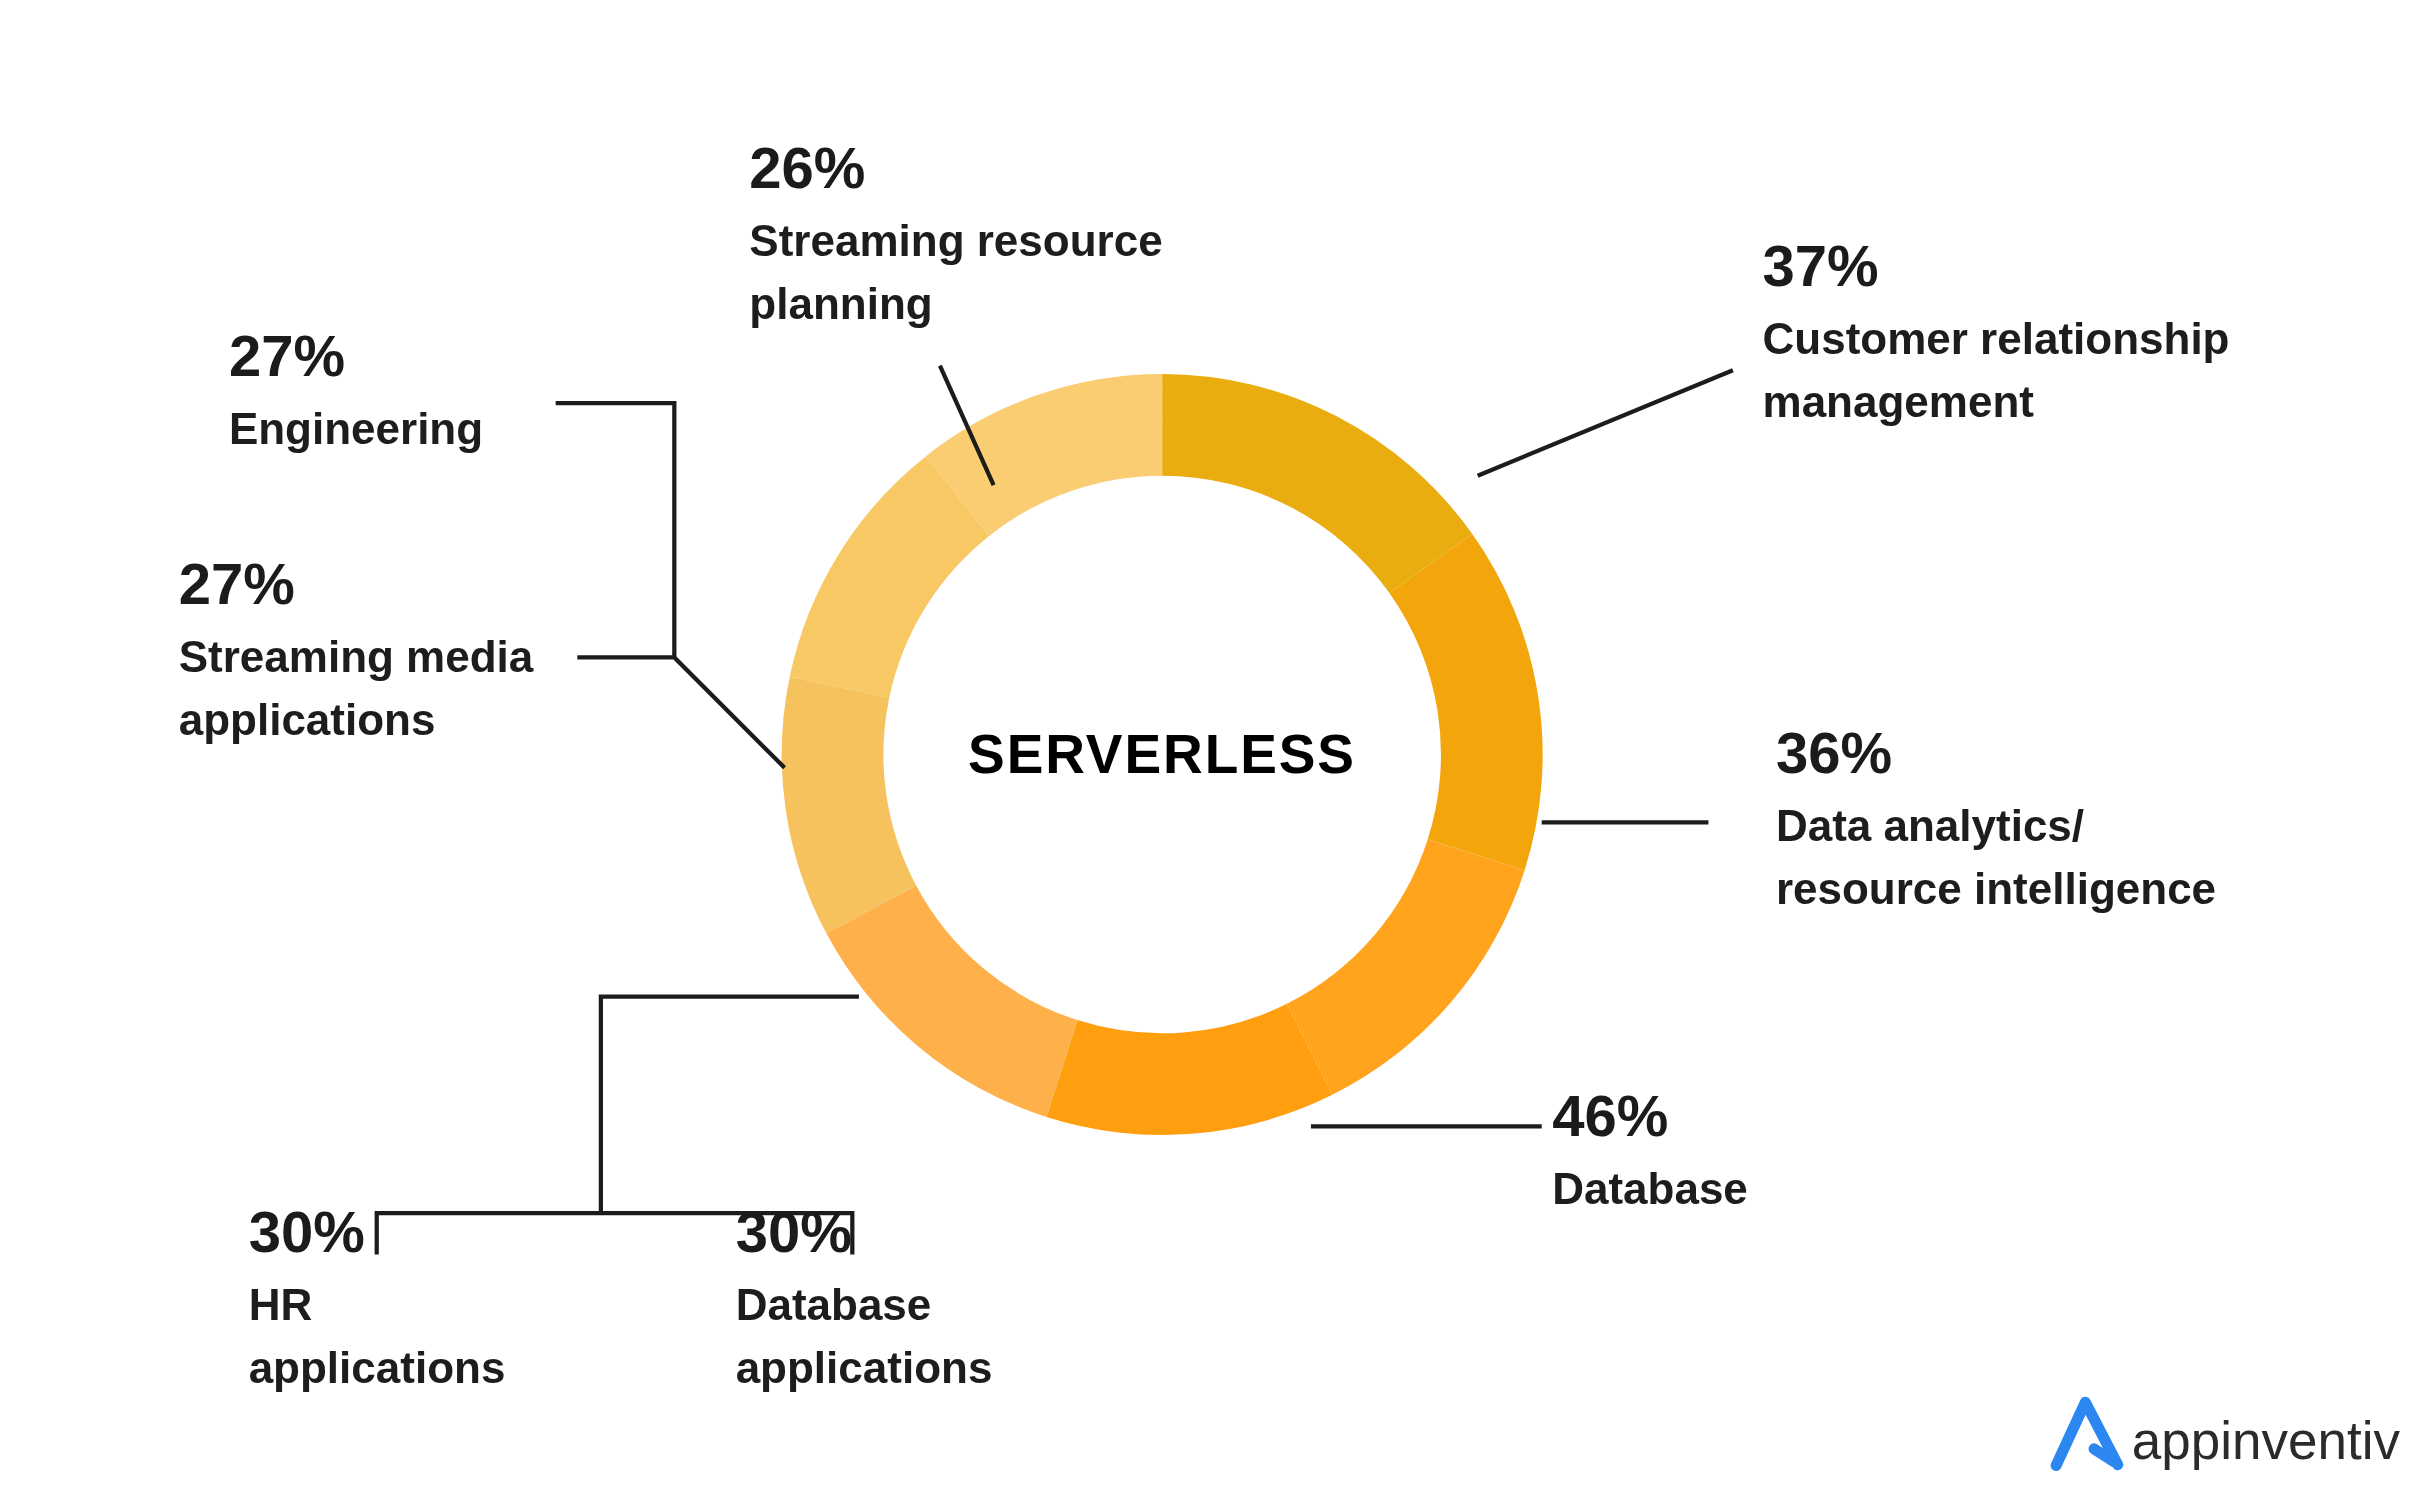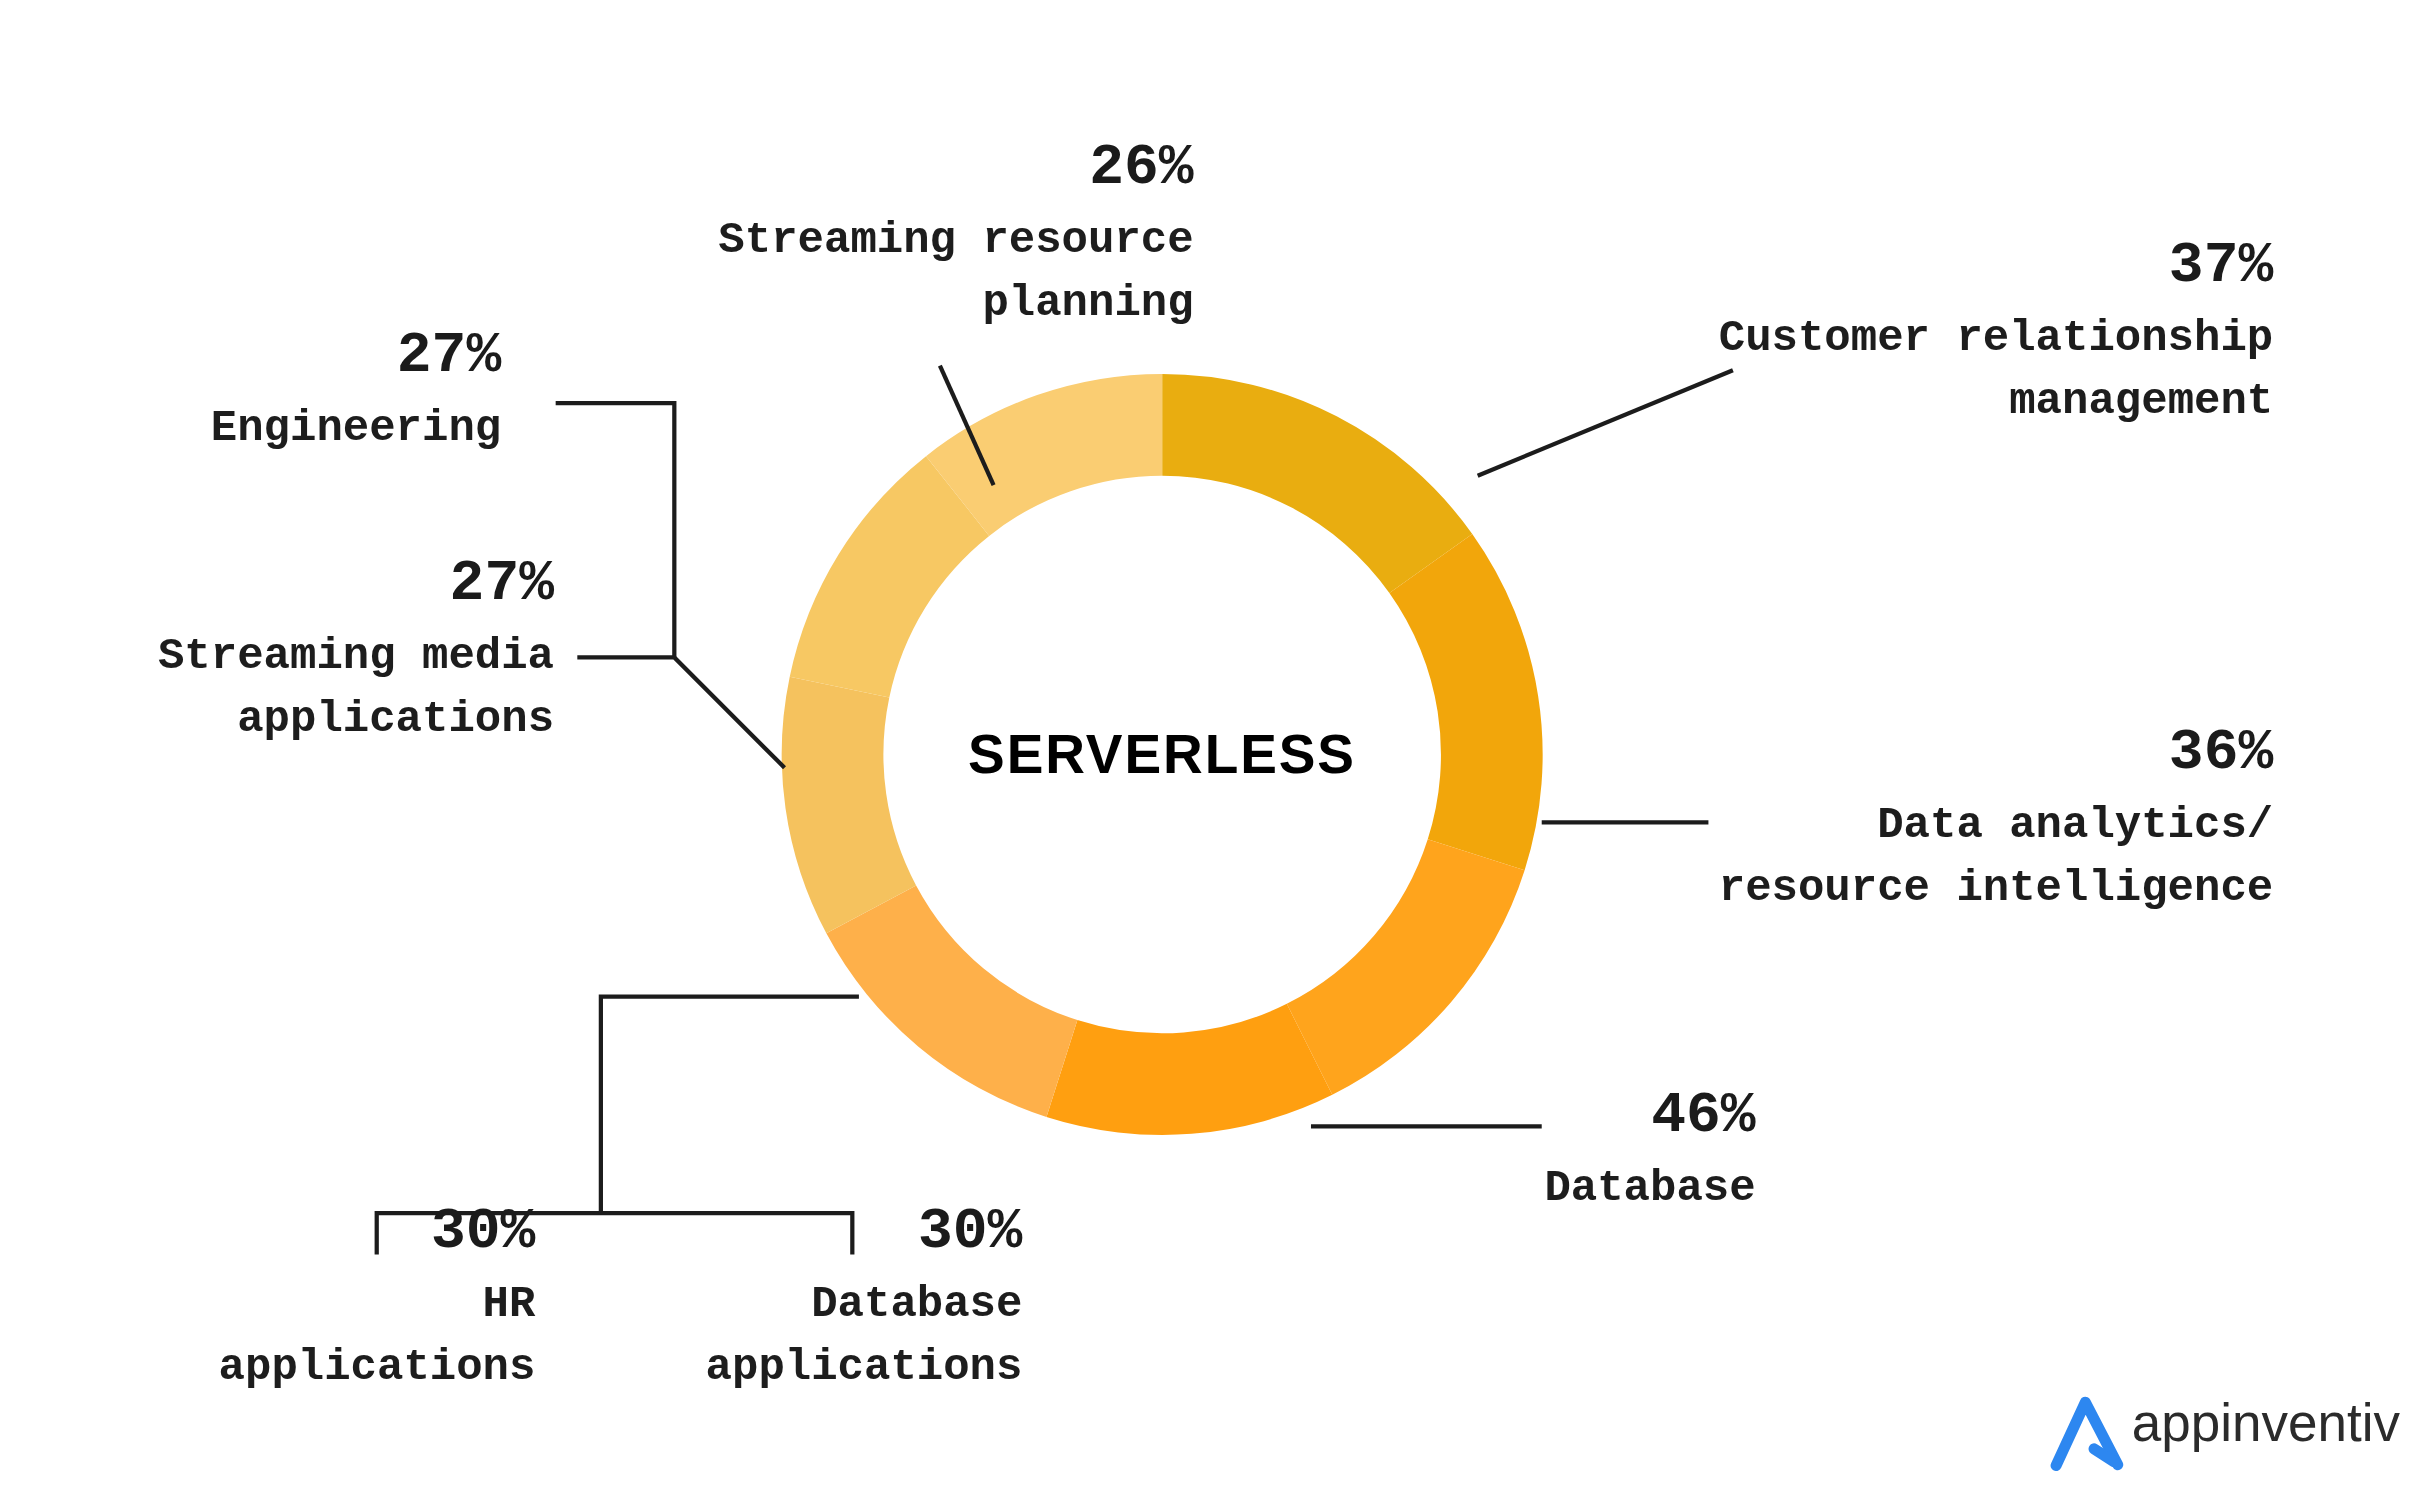"26%" .callout { font-family: Liberation Mono, monospace -> none; text-align: right -> left }
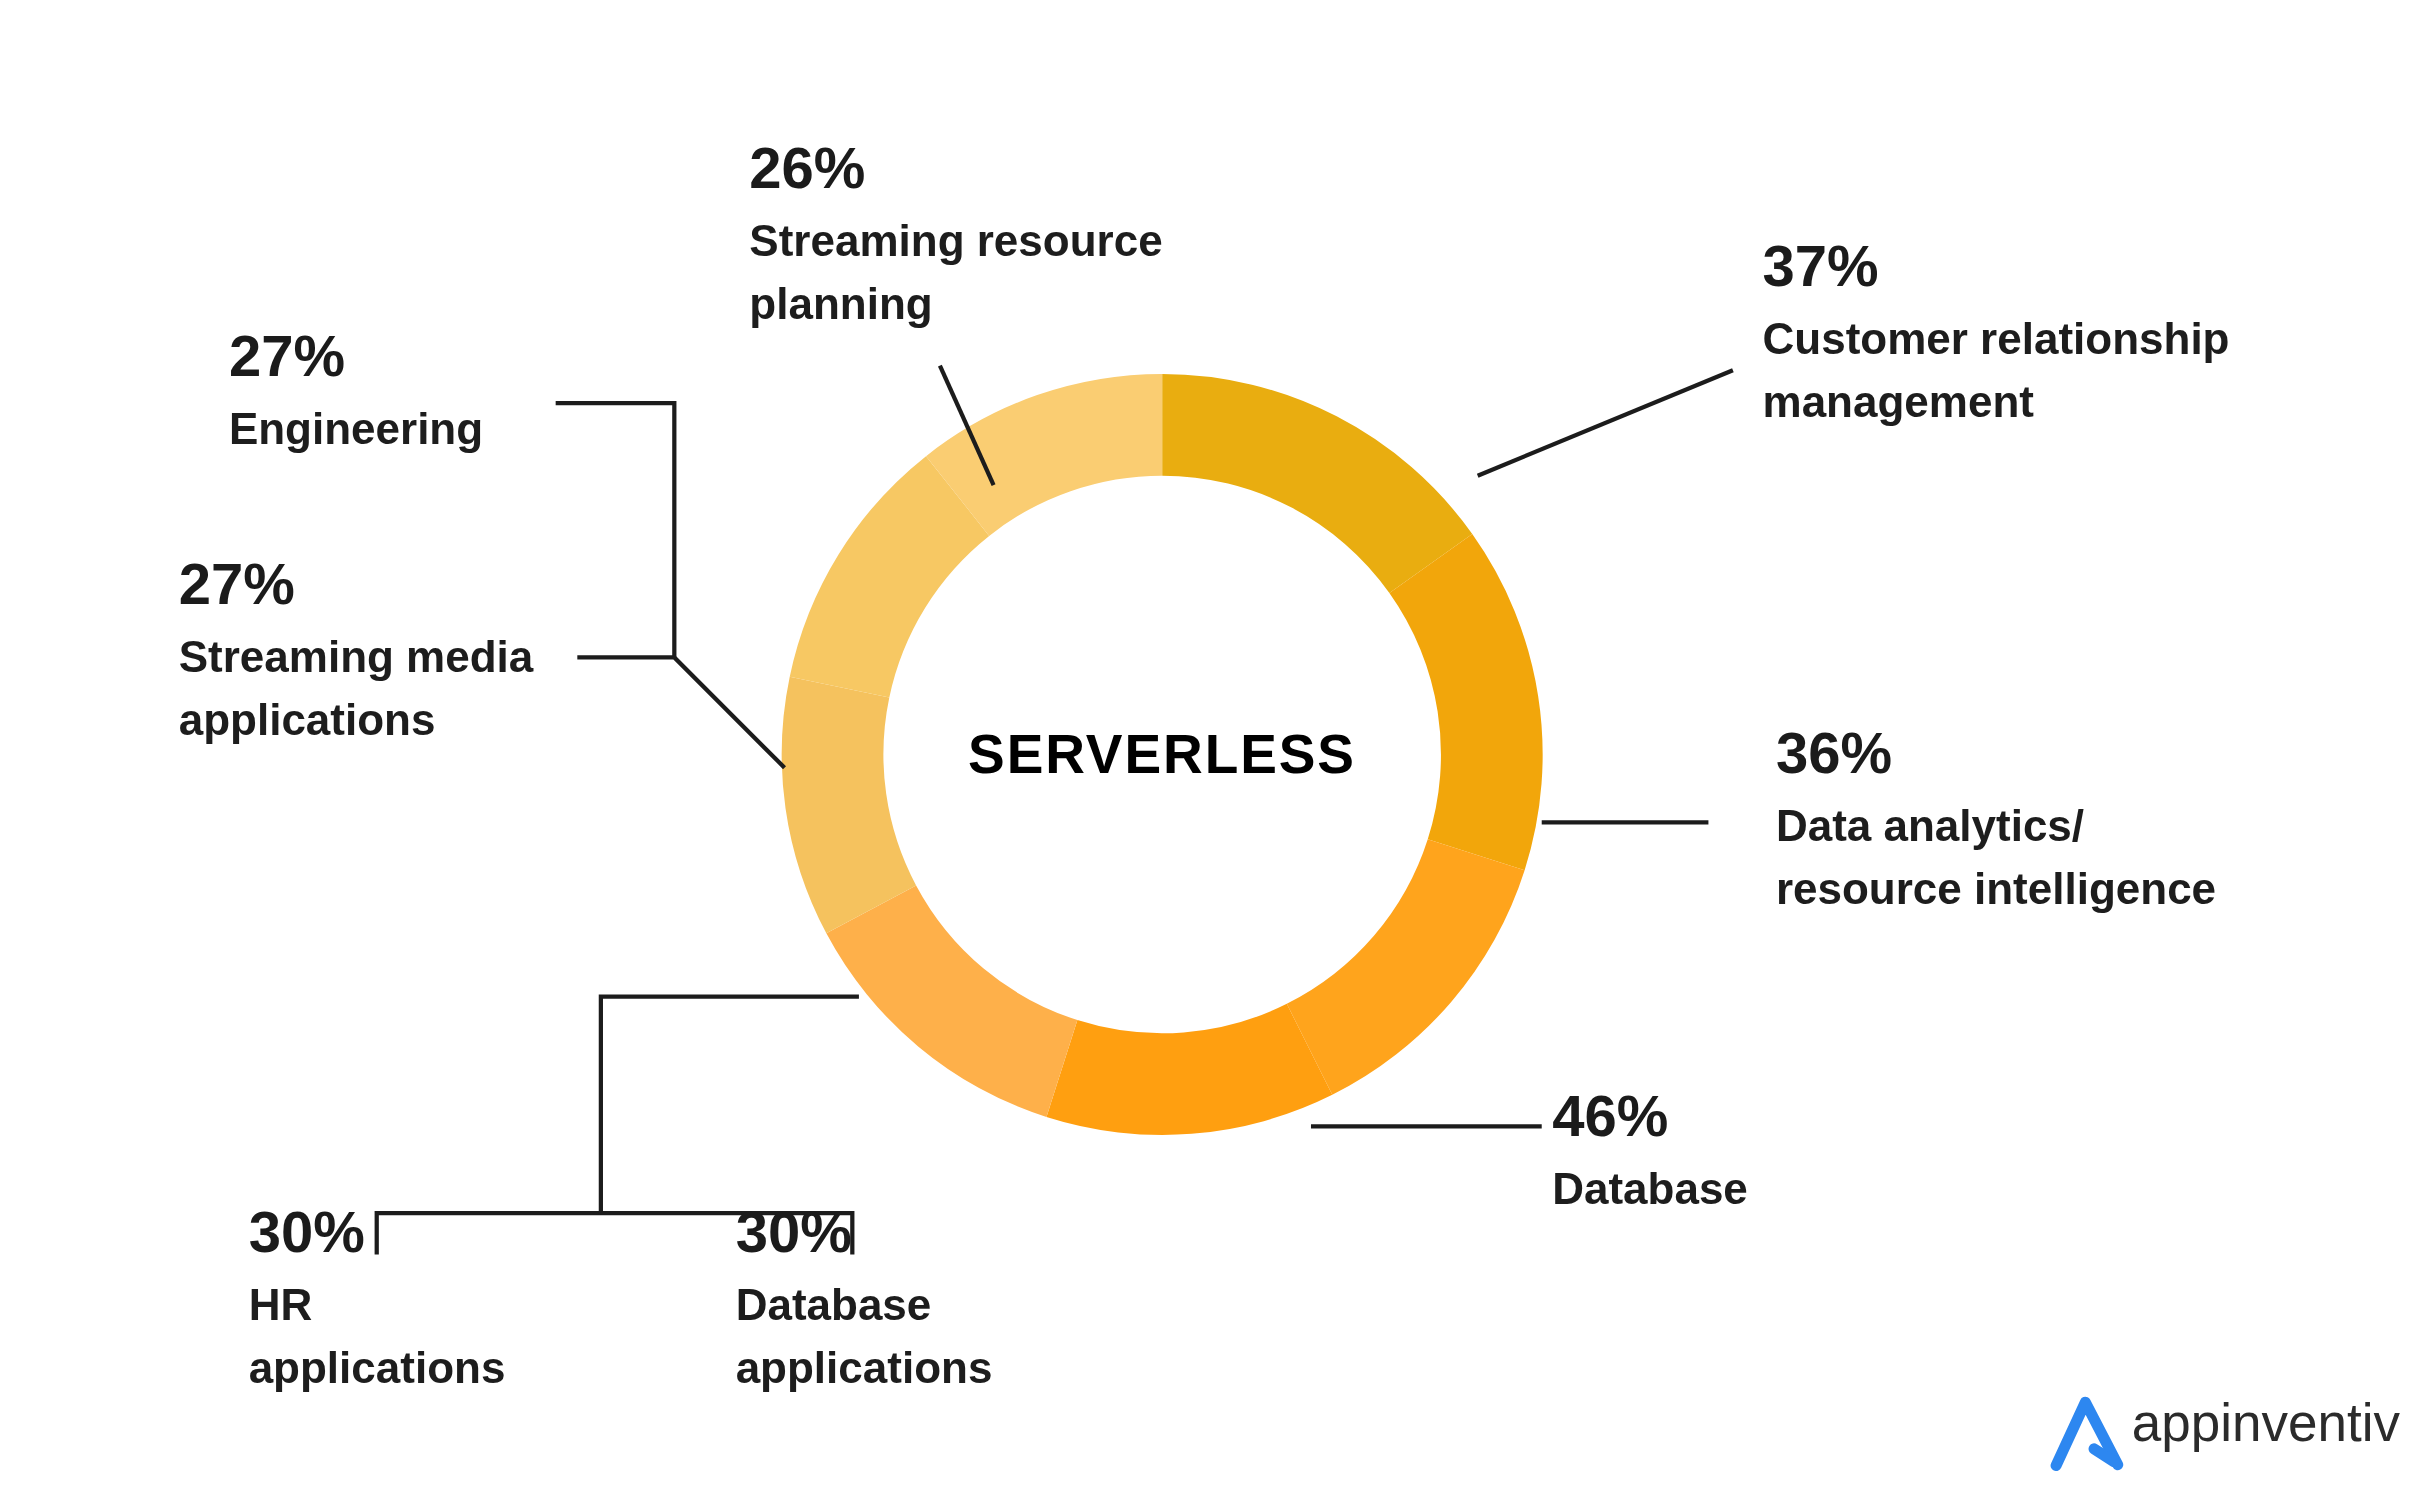"appinventiv" #logo { align-items: flex-start -> flex-end }
